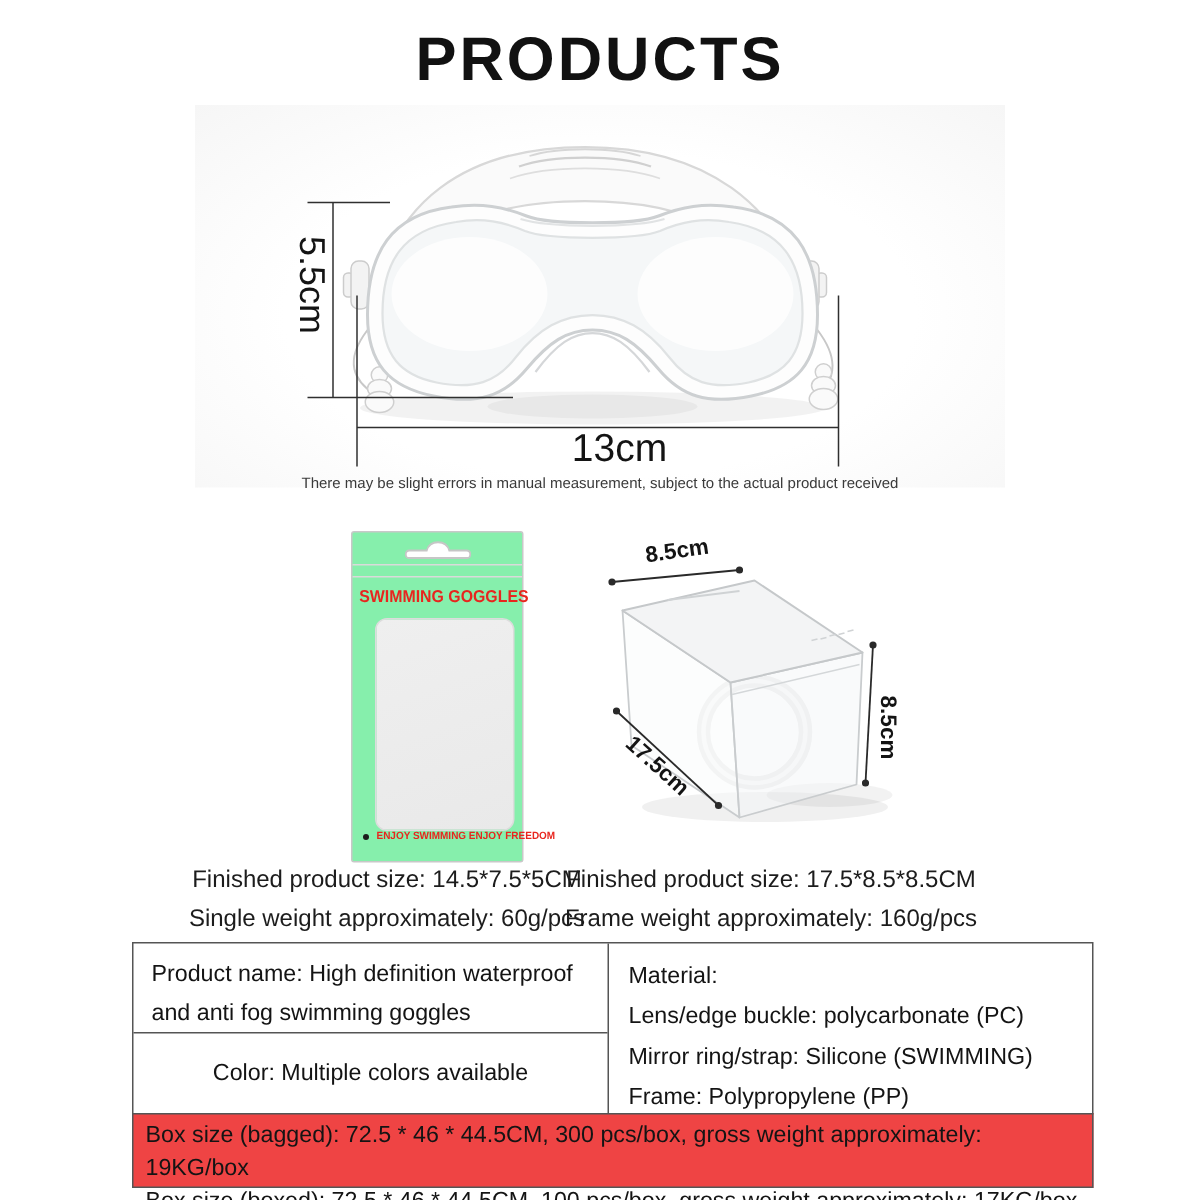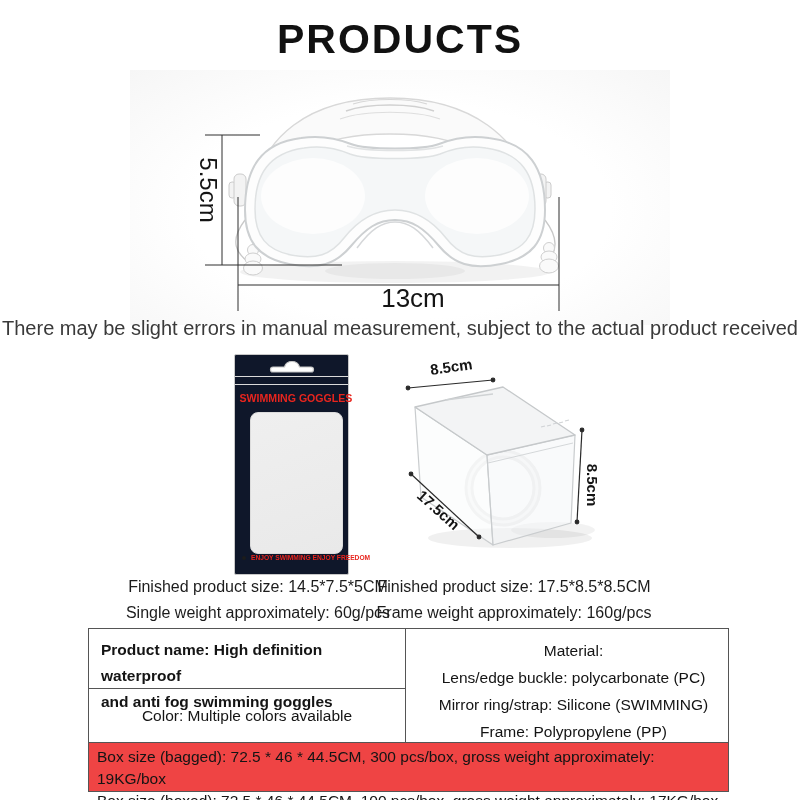"There may be slight errors" .note { font-size: 20px -> 10px }
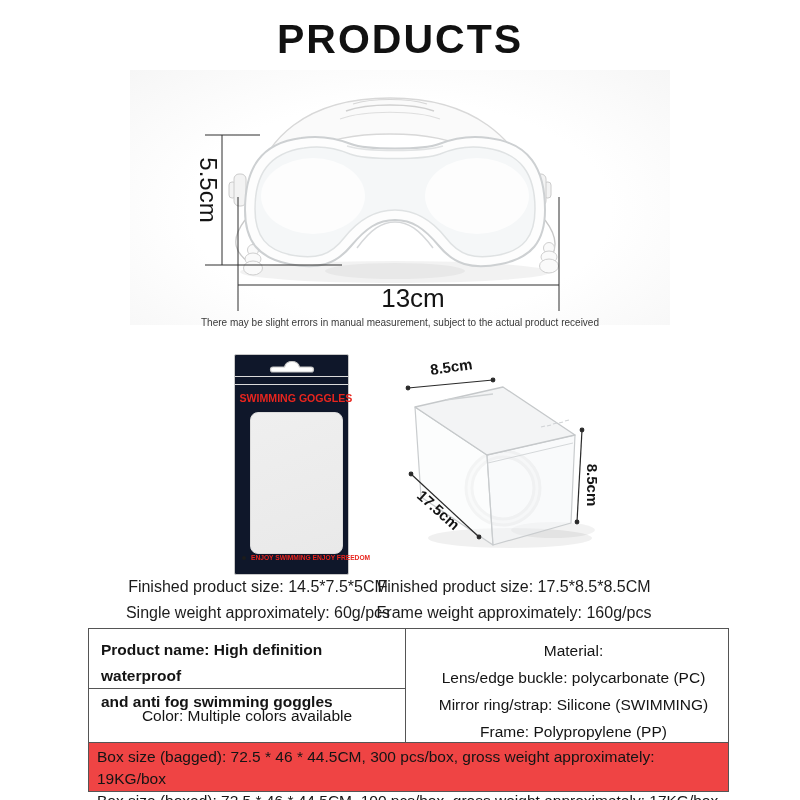"SWIMMING GOGGLES" .bag { background: #0f172a -> #86efac }
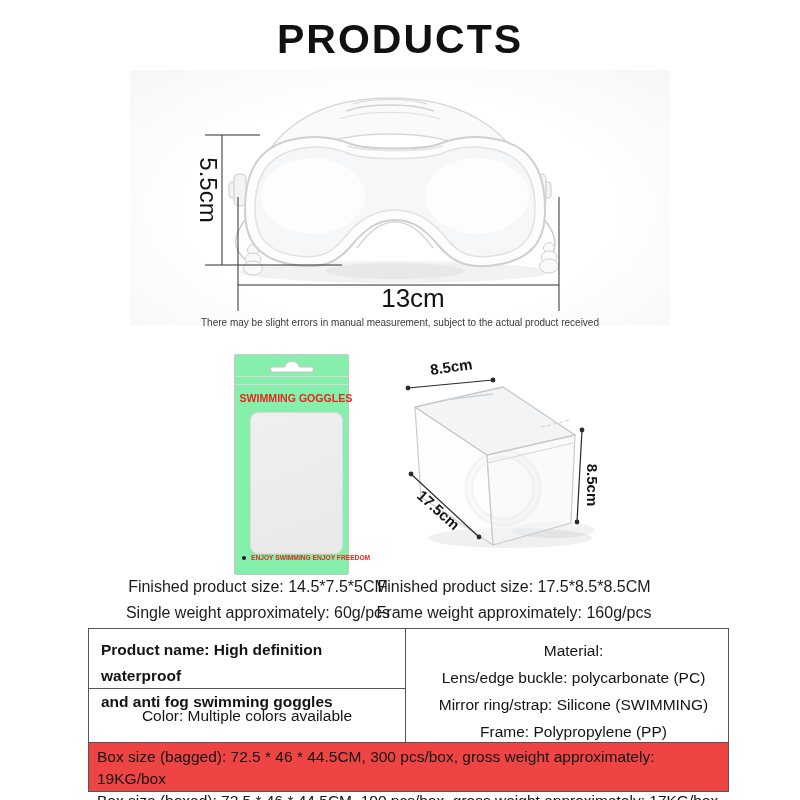"Product name: High definition waterproof" .row-product { font-weight: bold -> none }
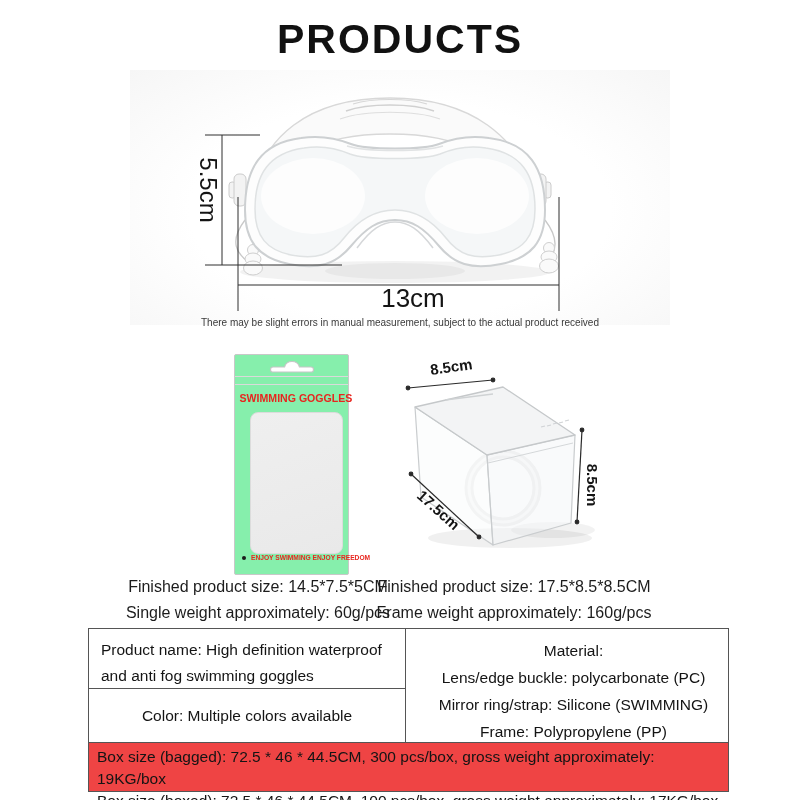"Material:" .col-right { text-align: center -> none }
